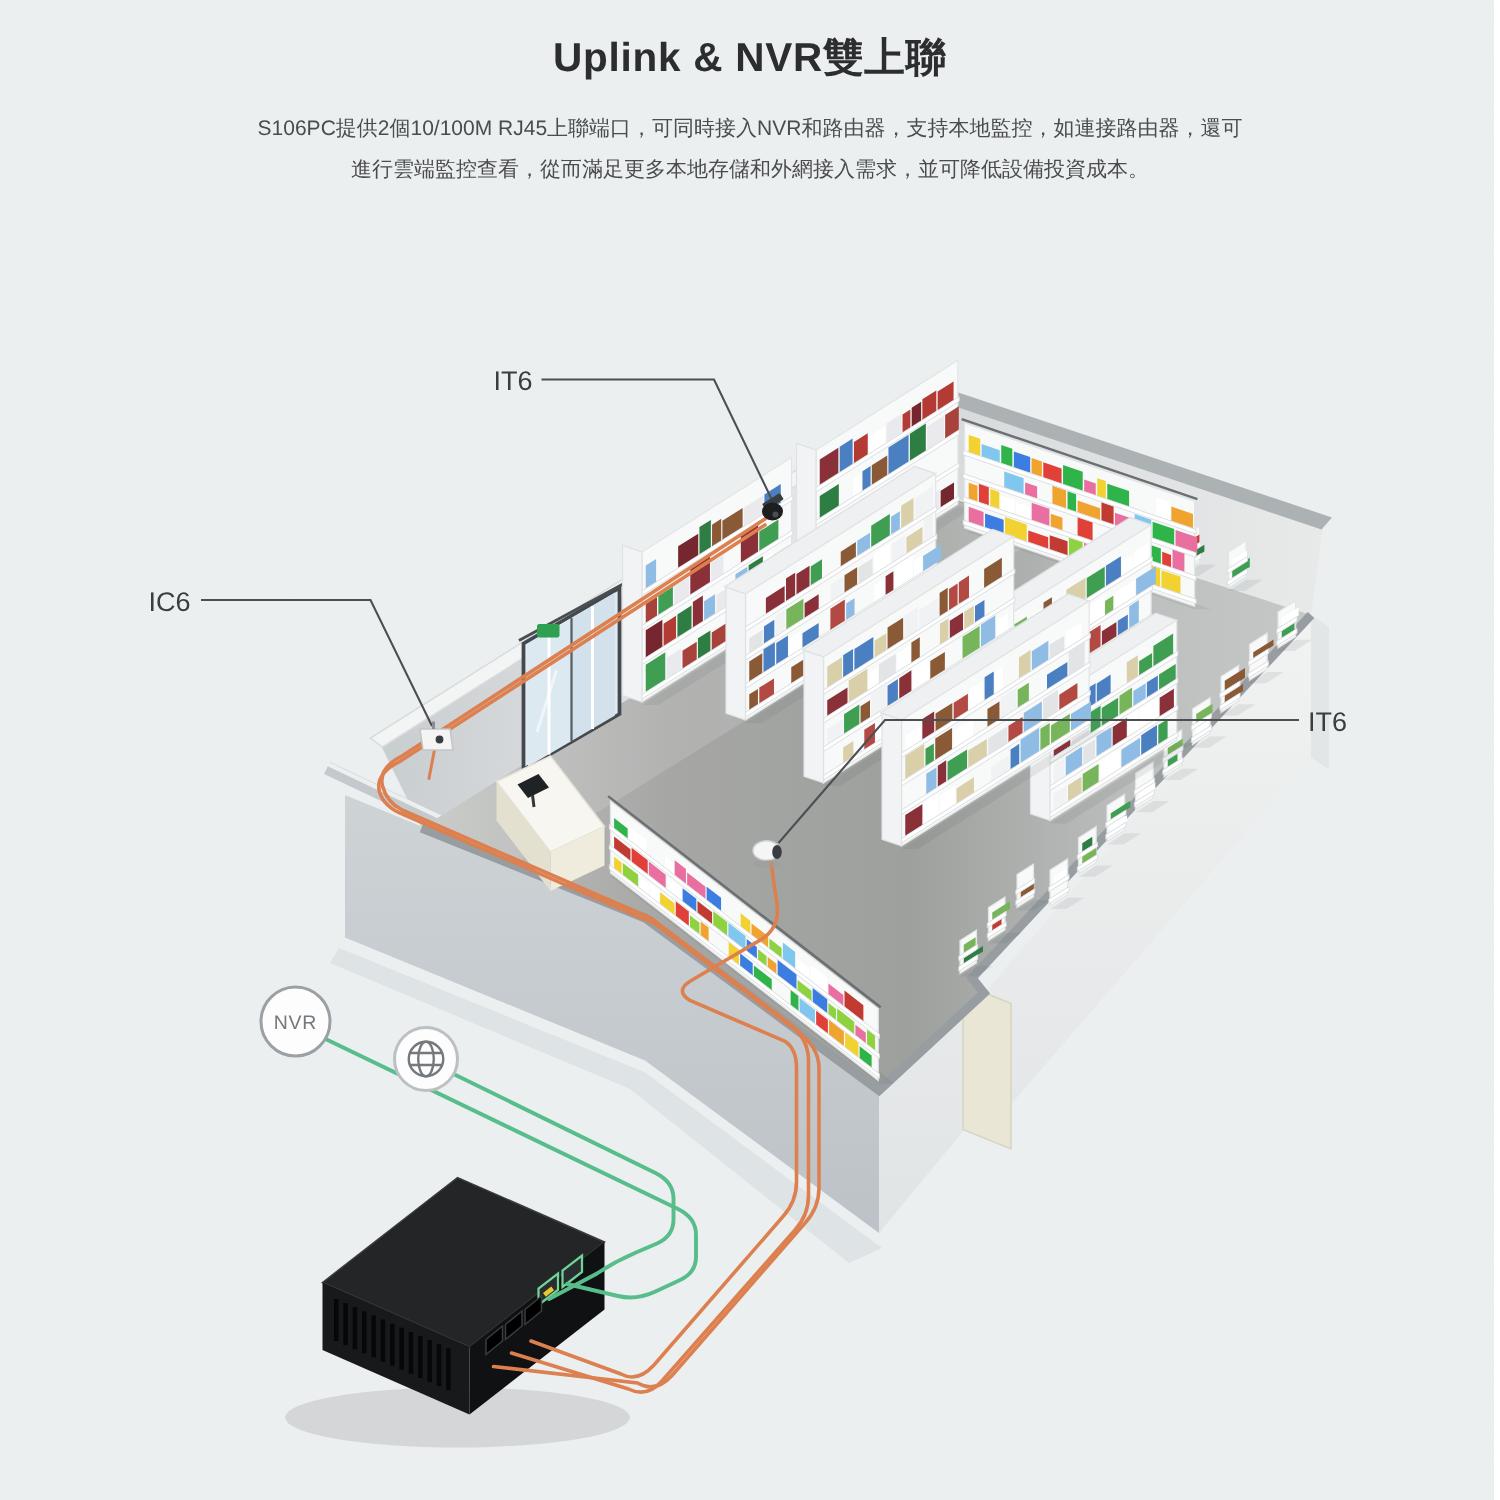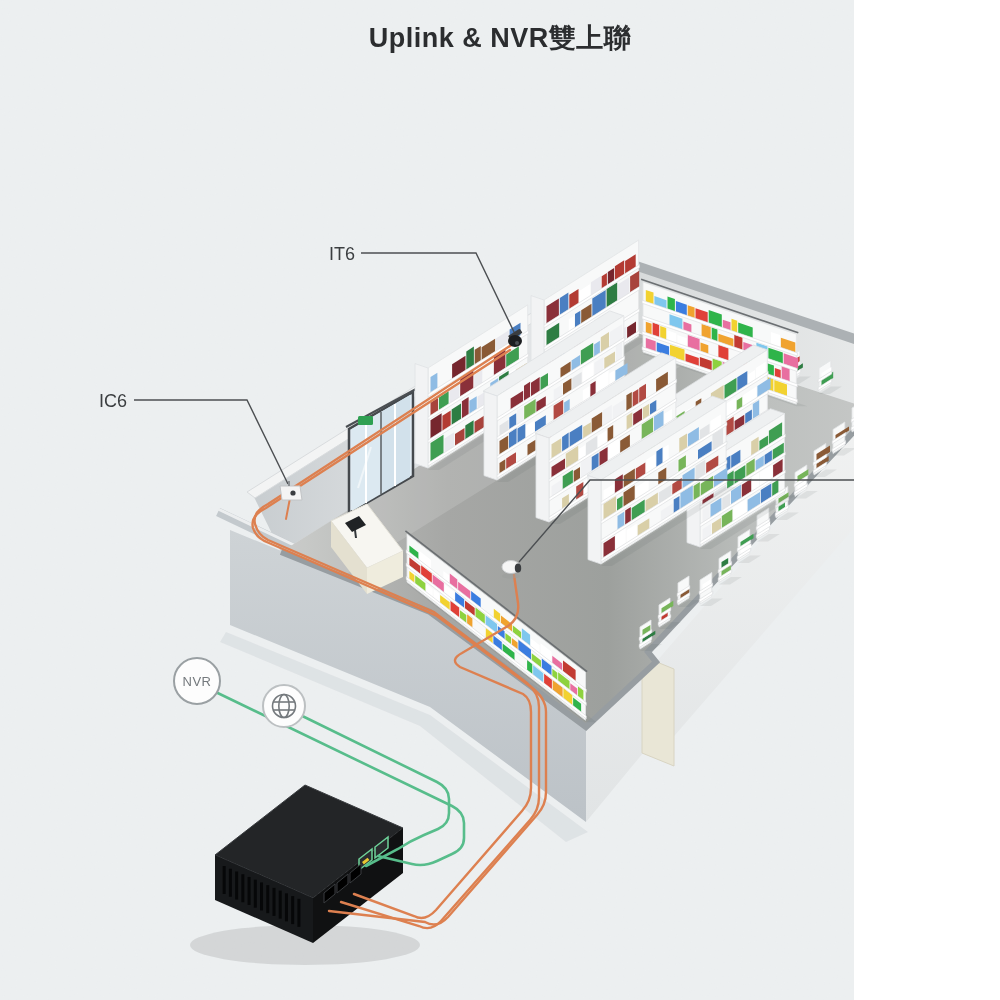"Uplink & NVR雙上聯" .canvas { width: 854px -> 996px }
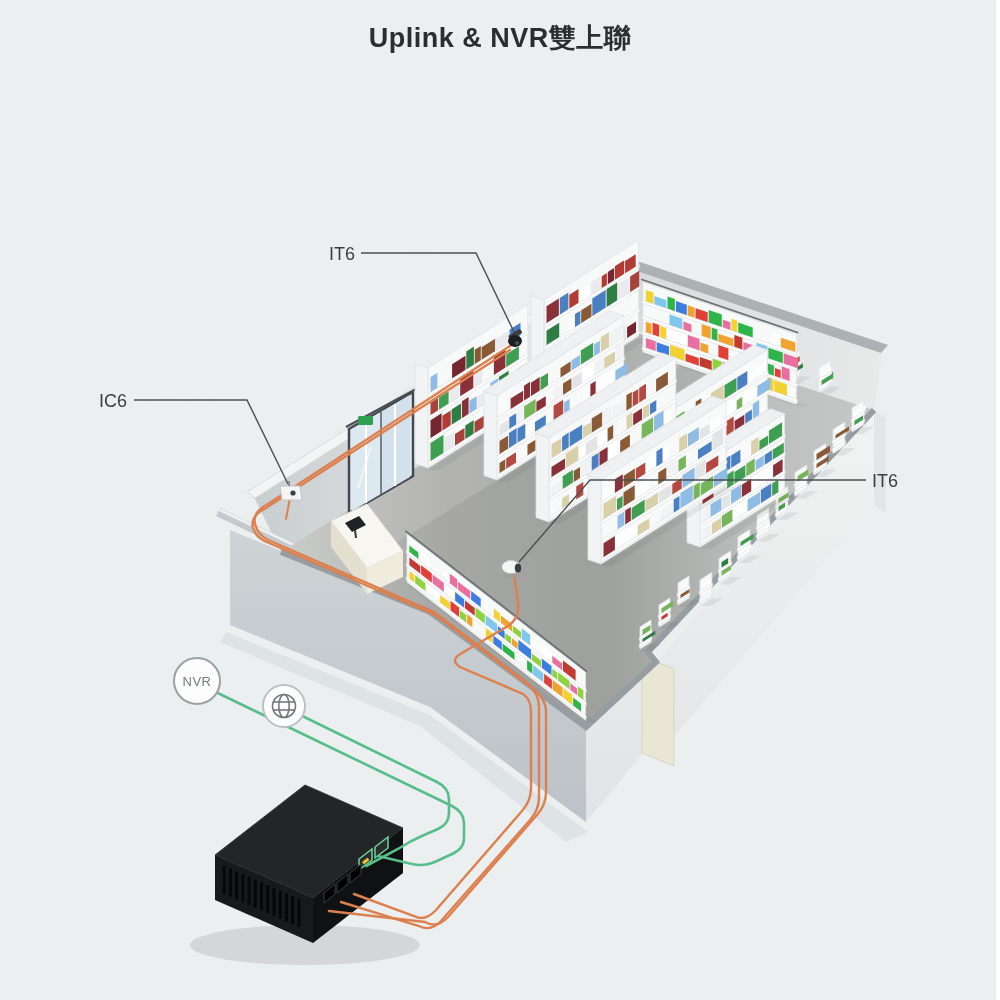"S106PC提供2個10/100M" div.desc { html: none -> <div> <div>S106PC提供2個10/100M RJ45上聯端口，可同時接入NVR和路由器，支持本地監控，如連接路由器，還可</div> <div>進行雲端監控查看，從而滿足更多本地存儲和外網接入需求，並可降低設備投資成本。</div> </div> }
